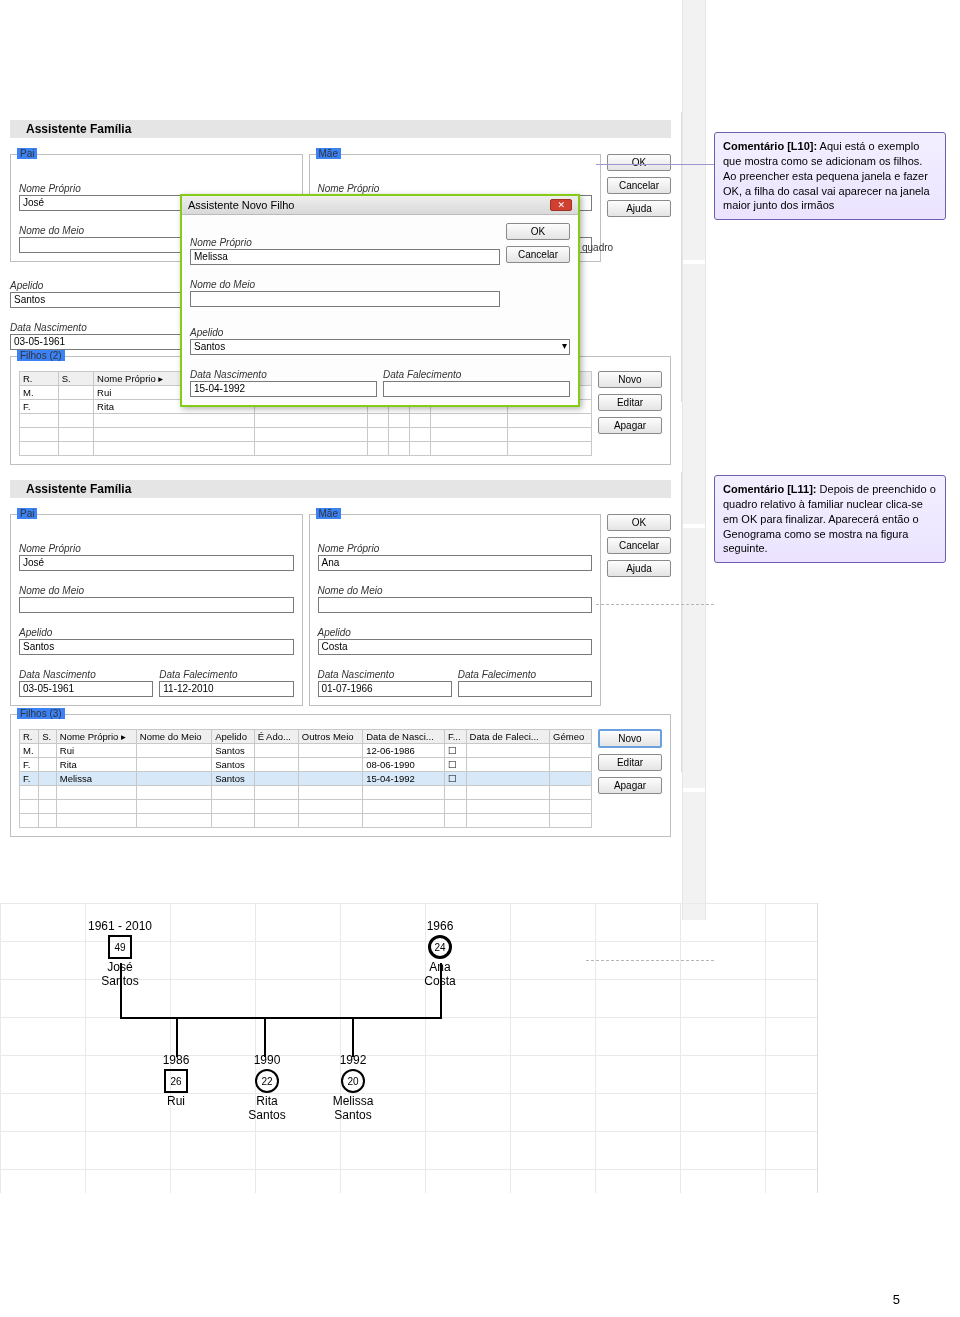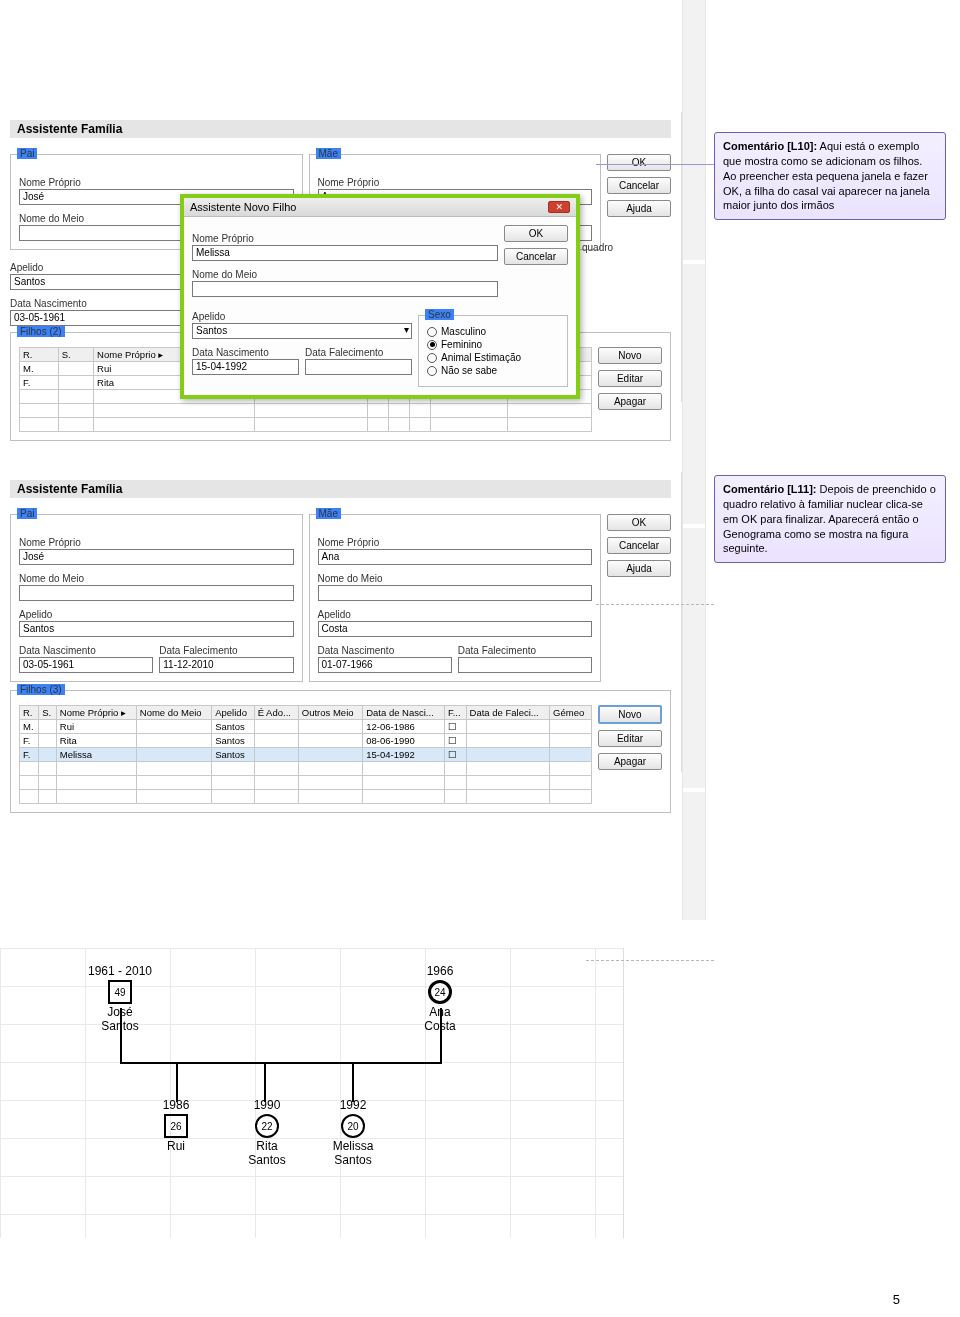"Assistente Família" .shot-title { padding: 2px 7px -> 2px 16px }
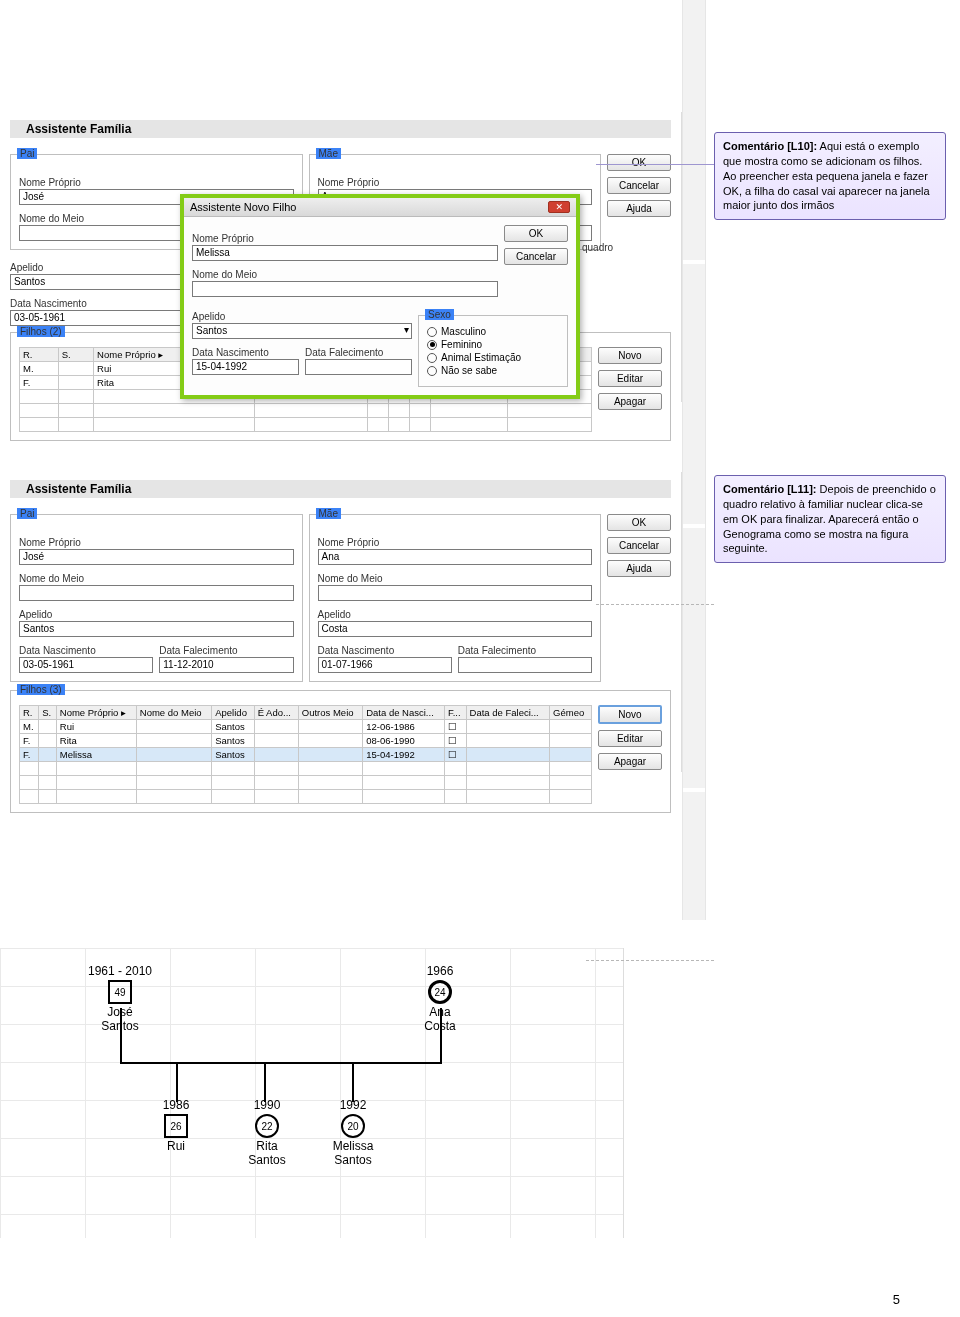"Nome Próprio" .label { font-style: none -> italic; margin-top: 8px -> 14px }
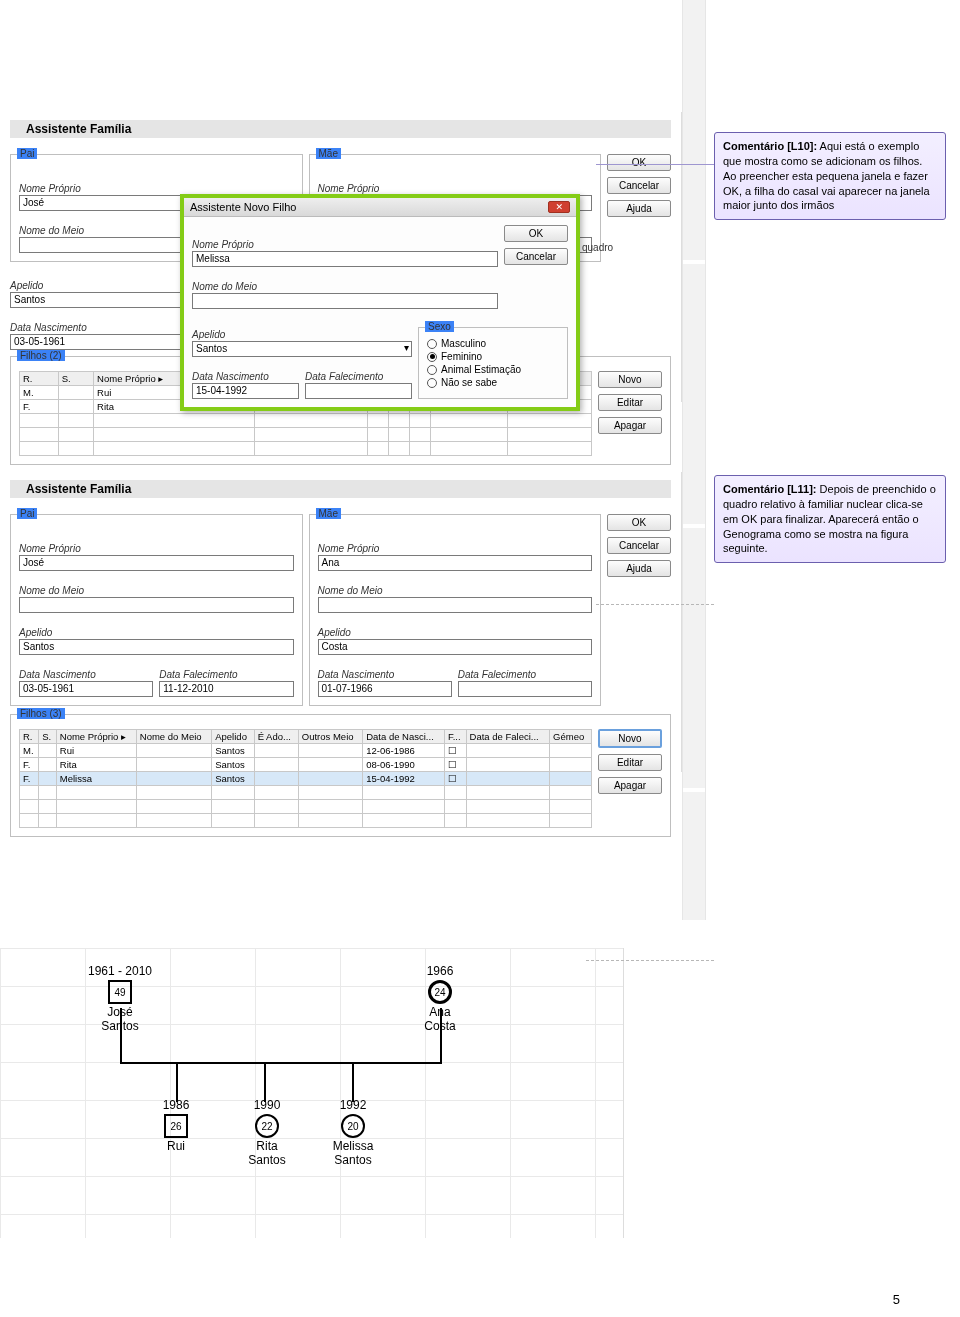"Assistente Novo Filho" .dialog { border: 4px solid #84cc16 -> 2px solid #84cc16 }
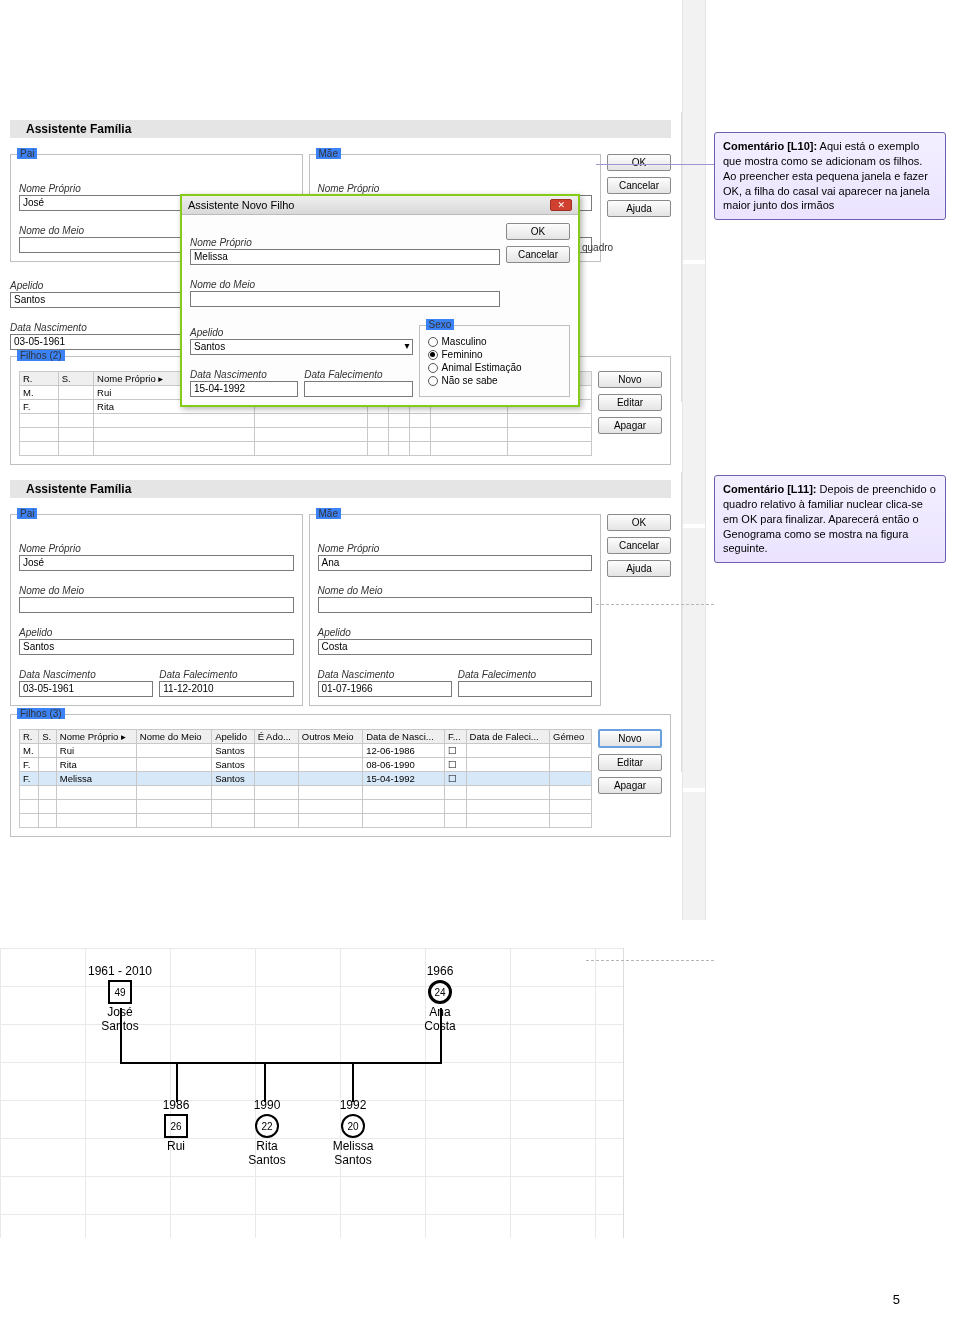"Sexo" div.groupbox { html: <div> <div>Sexo</div> <div> <span></span> <span>Masculino</span> </div> <div> <span></span> <span>Feminino</span> </div> <div> <span></span> <span>Animal Estimação</span> </div> <div> <span></span> <span>Não se sabe</span> </div> </div> -> none }
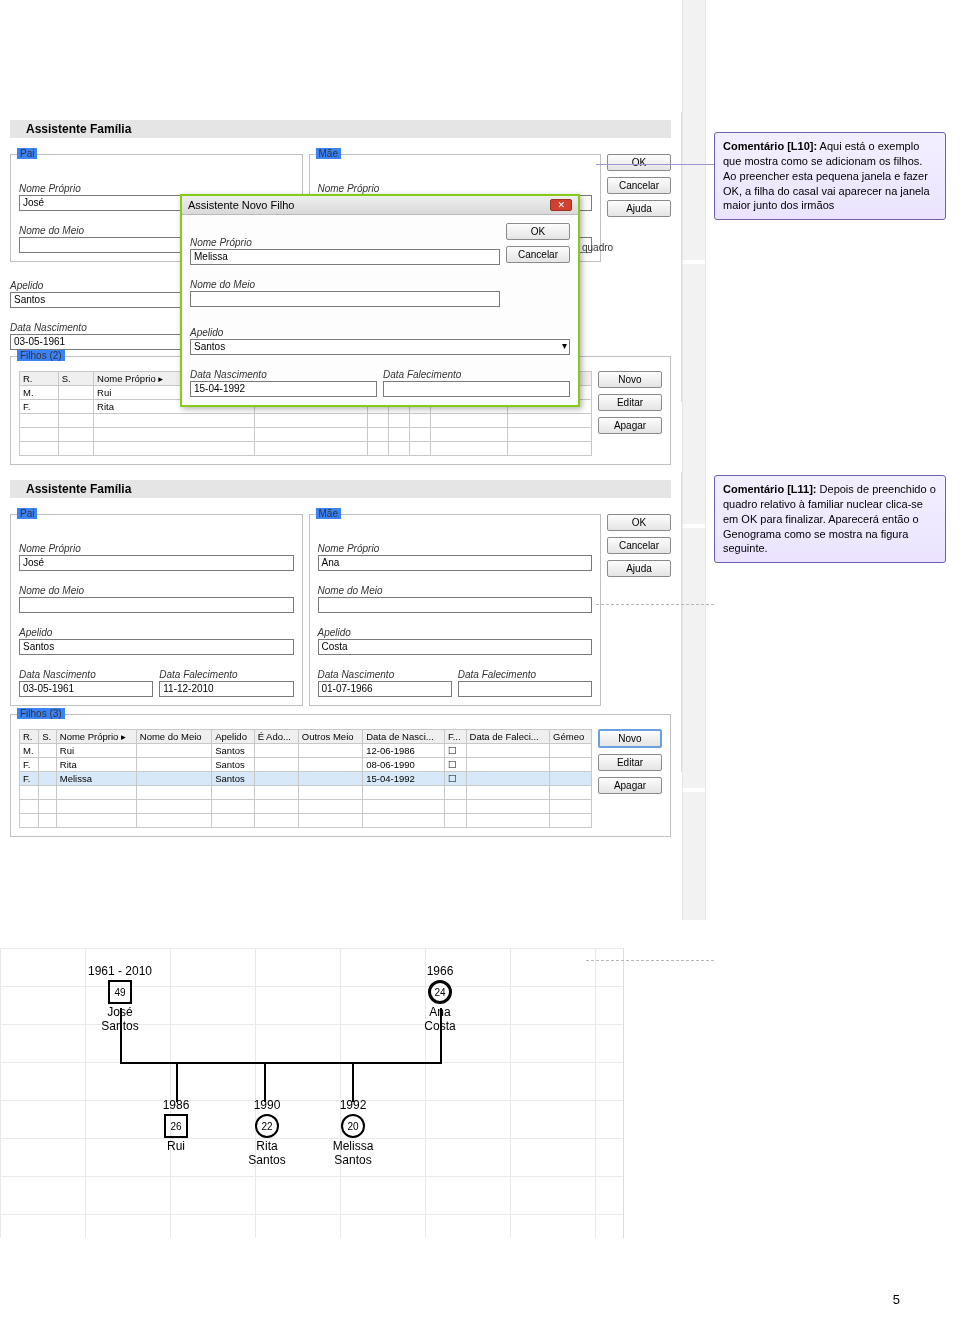"1961 - 2010" .geno { top: 948px -> 903px; width: 624px -> 818px }
